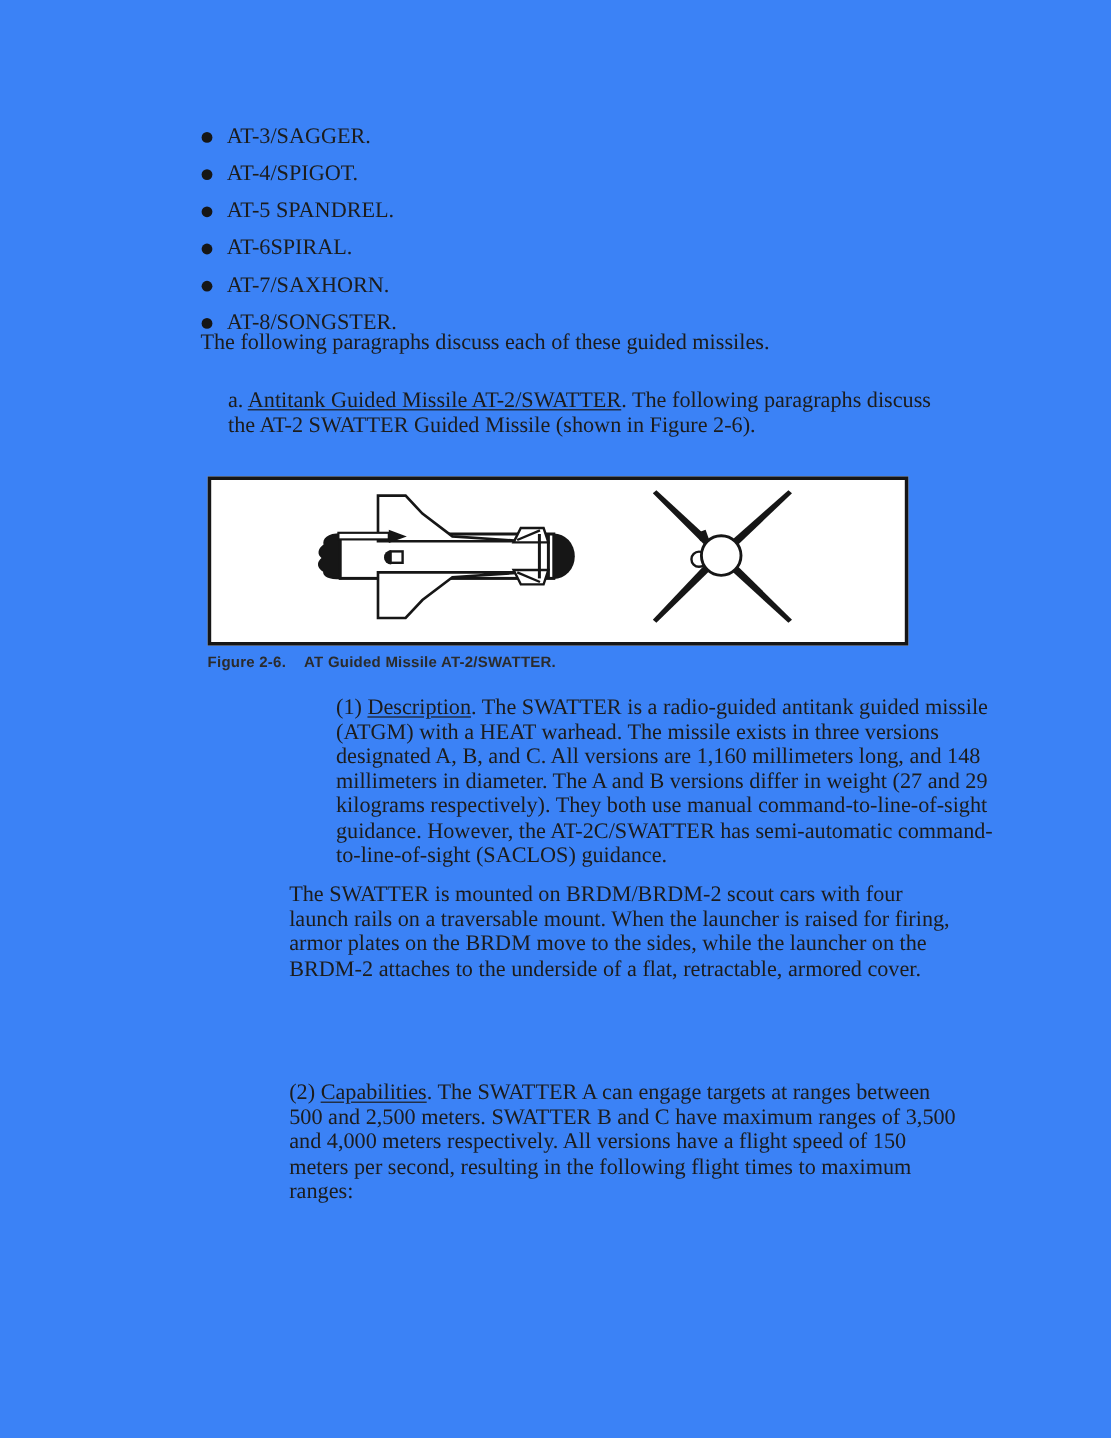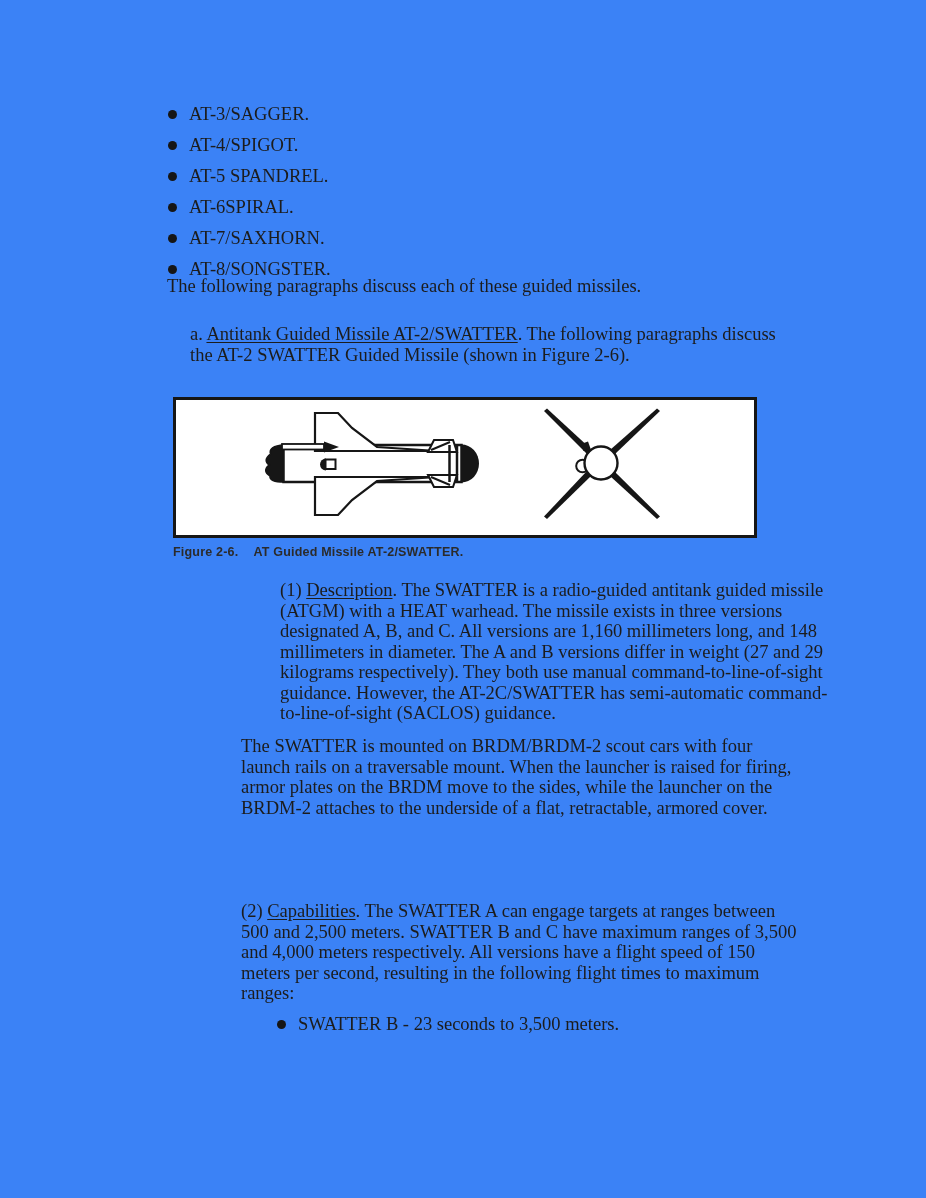"SWATTER B - 23 seconds" li { html: <li> <span></span> <span>SWATTER B - 23 seconds to 3,500 meters.</span> </li> -> none }
